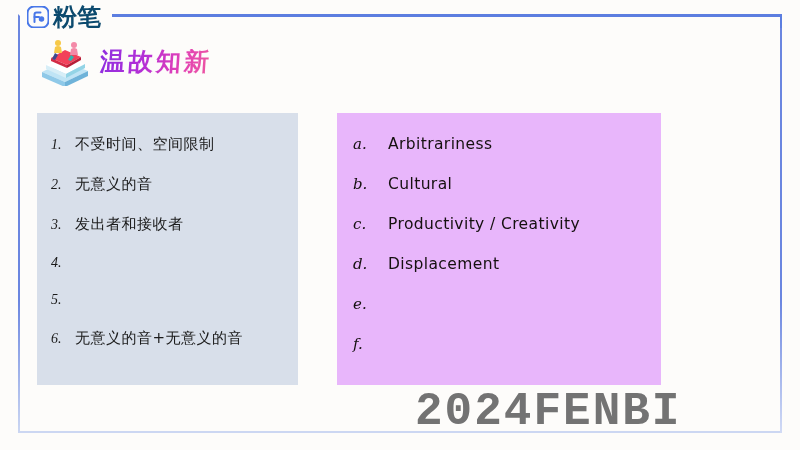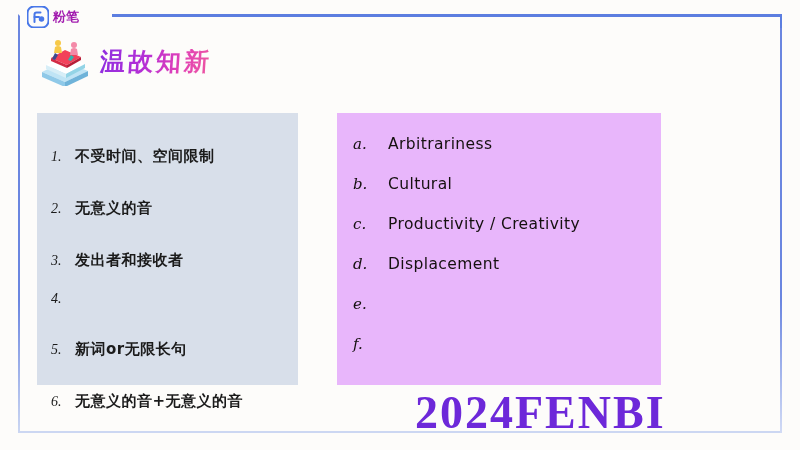"粉笔" .logo-text { color: #a21caf -> #0c4a6e; font-size: 13px -> 24px }
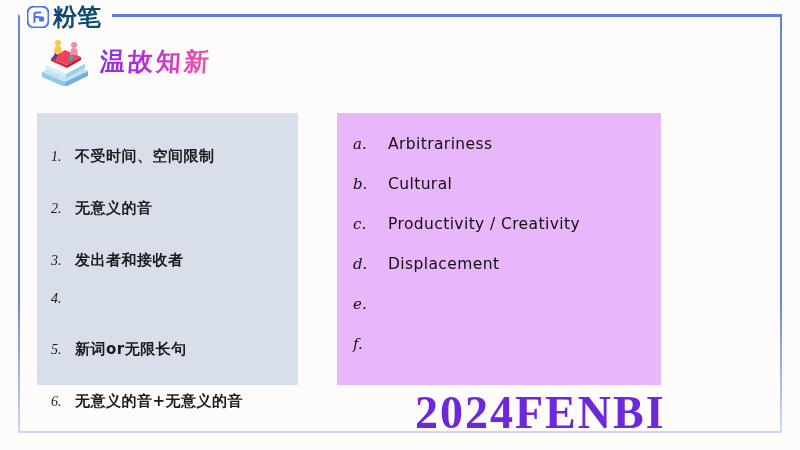"不受时间、空间限制" .cn-text { font-weight: 700 -> 400; margin-top: 12px -> none }
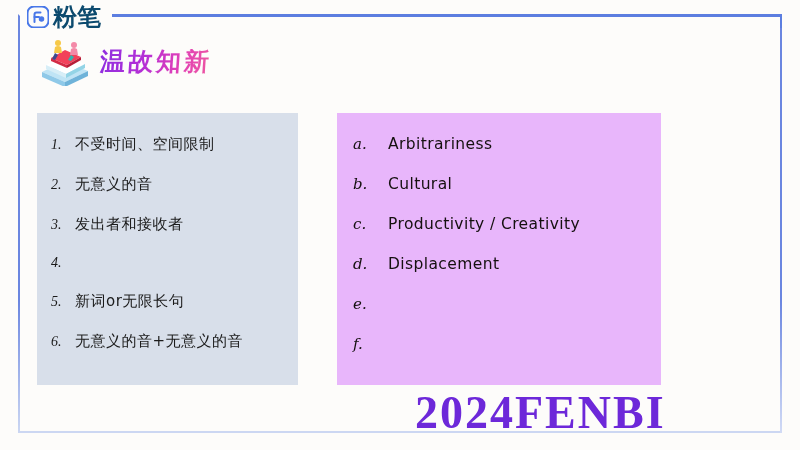"新词or无限长句" span.cn-text { html: <span>新词or无限长句</span> -> none }
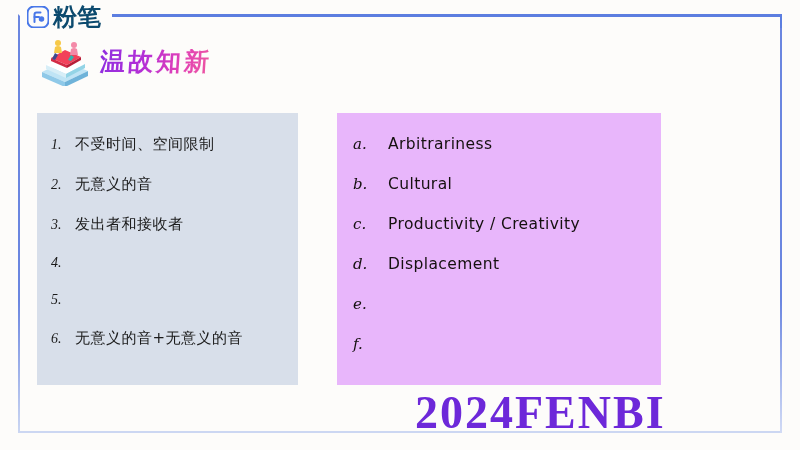"2024FENBI" .watermark { color: #6d28d9 -> #737373; font-family: Liberation Serif, serif -> Liberation Mono, monospace }
